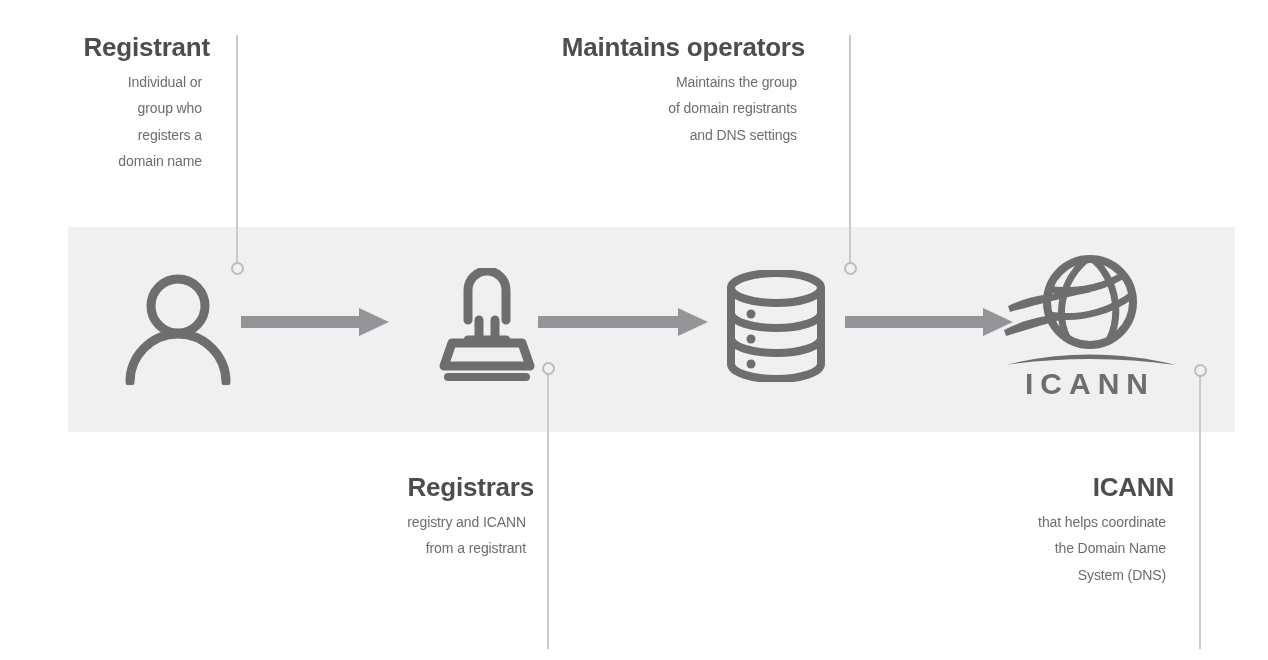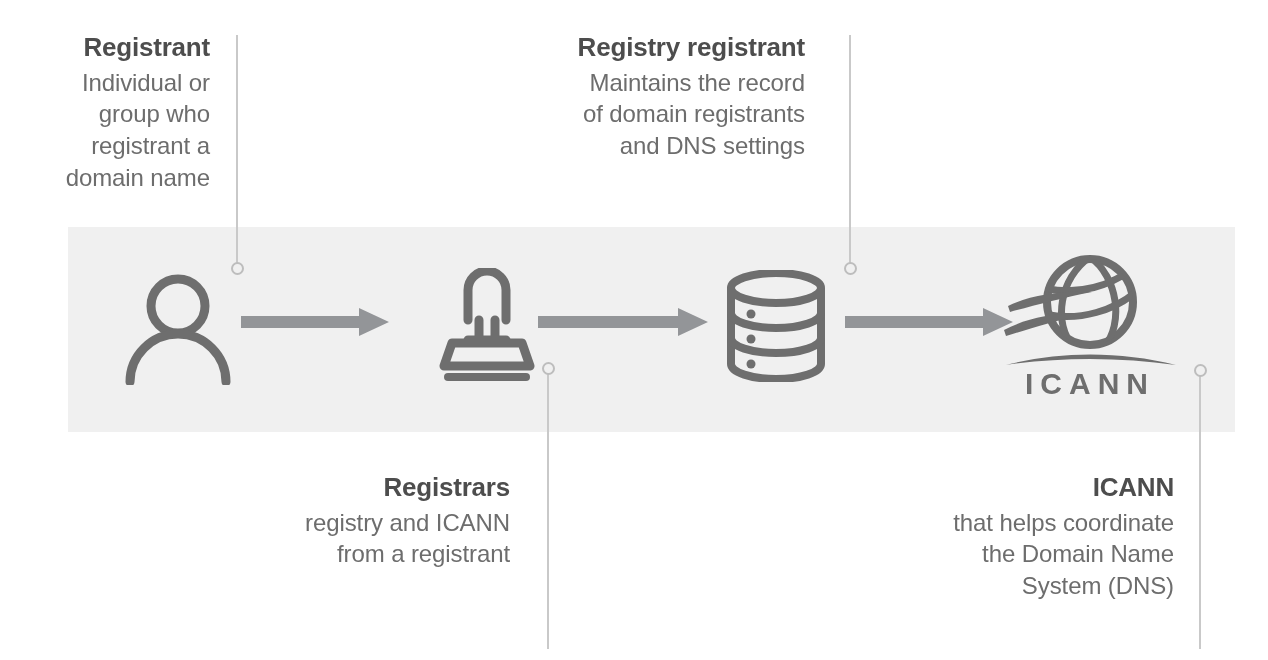"Registry registrant" div.title { text: Registry registrant -> Maintains operators }
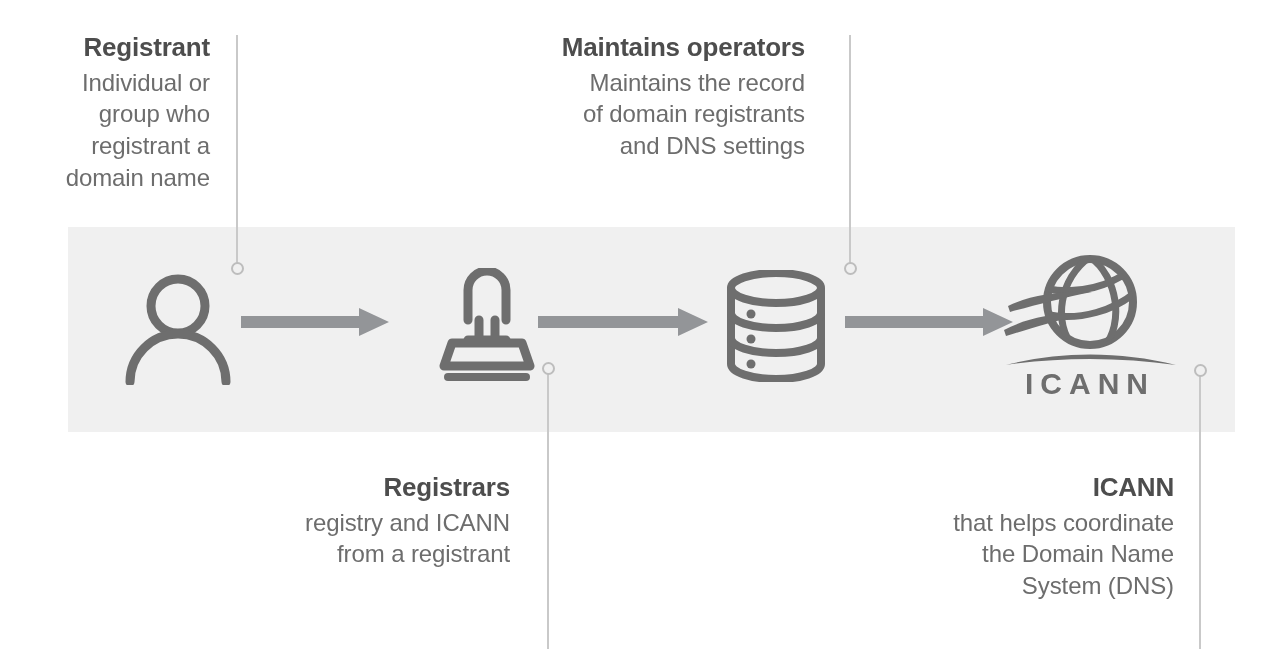"Individual or" .callout .desc { font-size: 24px -> 14px; margin: 0 -> 8px }
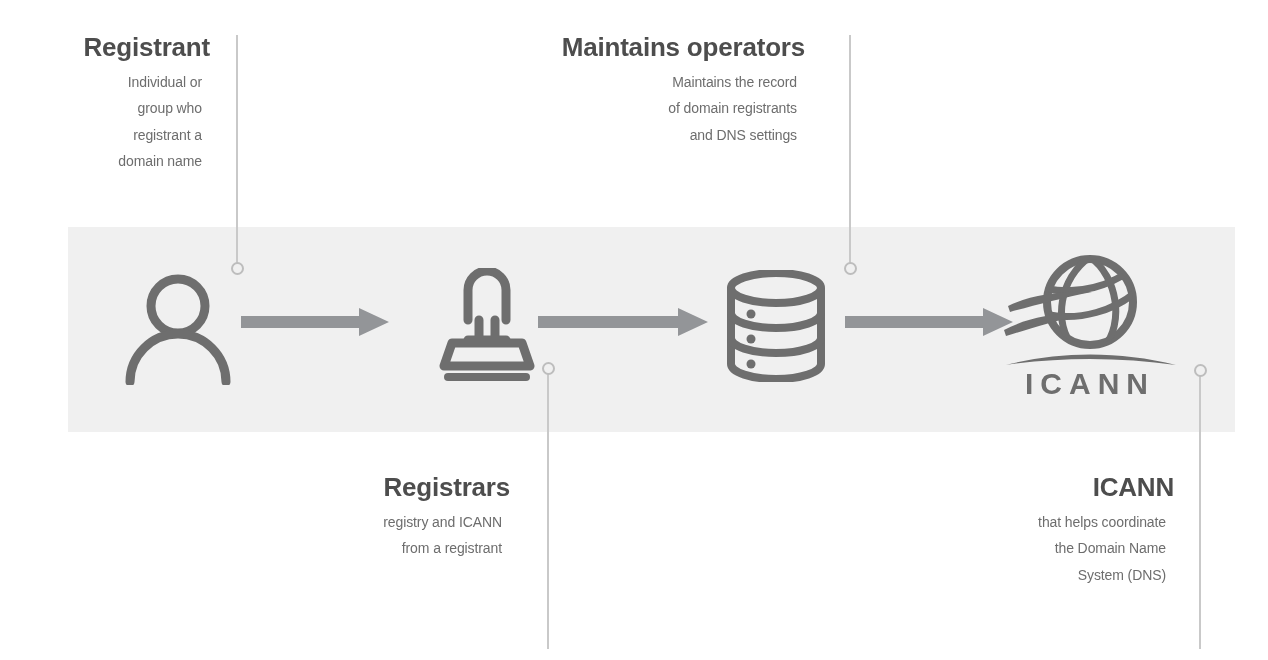"Maintains the record" div.desc { text: record -> group }
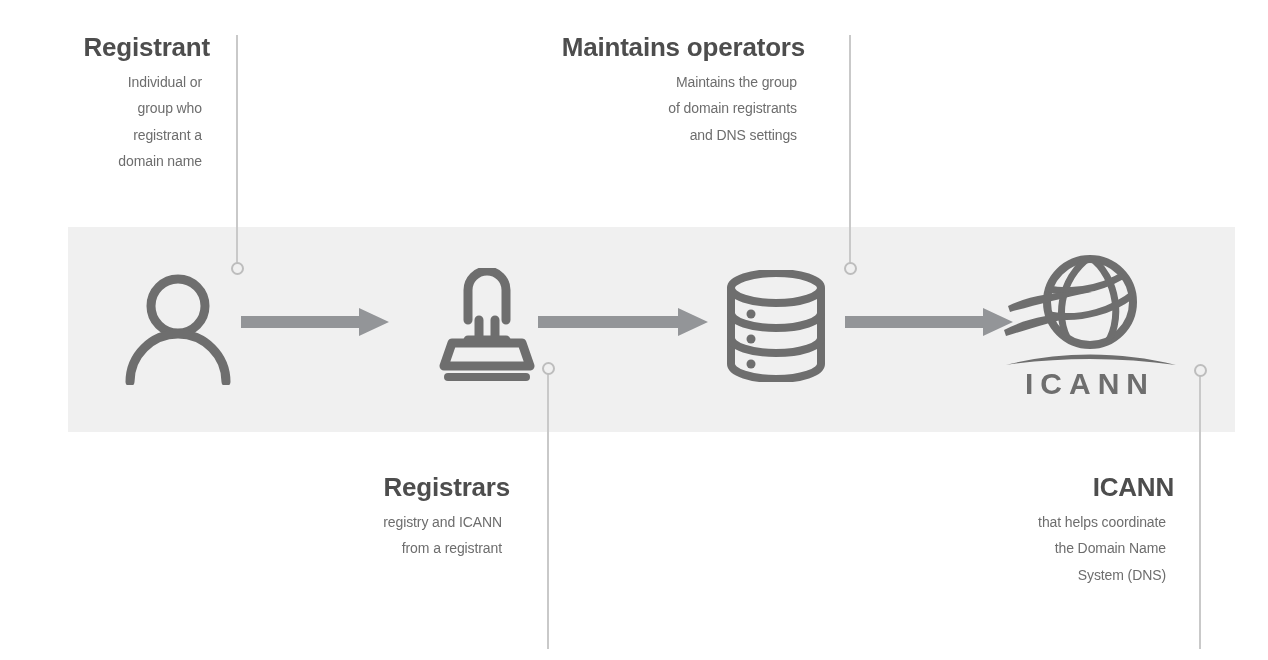"registrant a" div.desc { text: registrant -> registers }
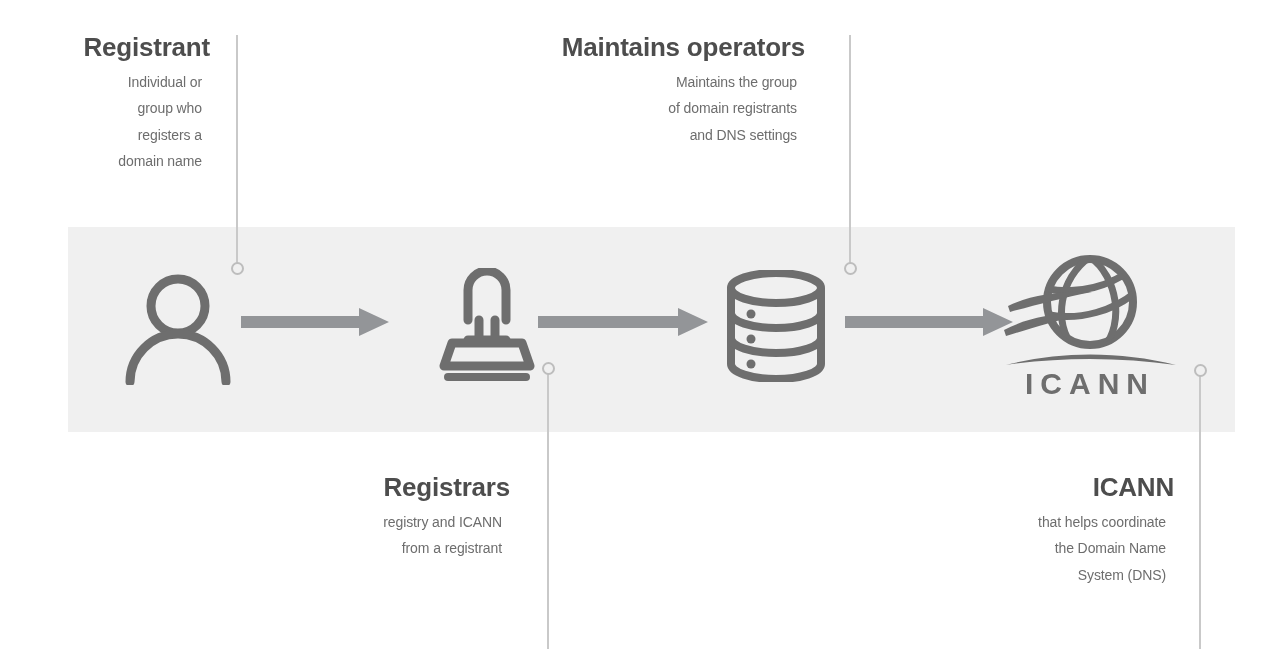"Registrars" div.callout { left: 248px -> 272px }
